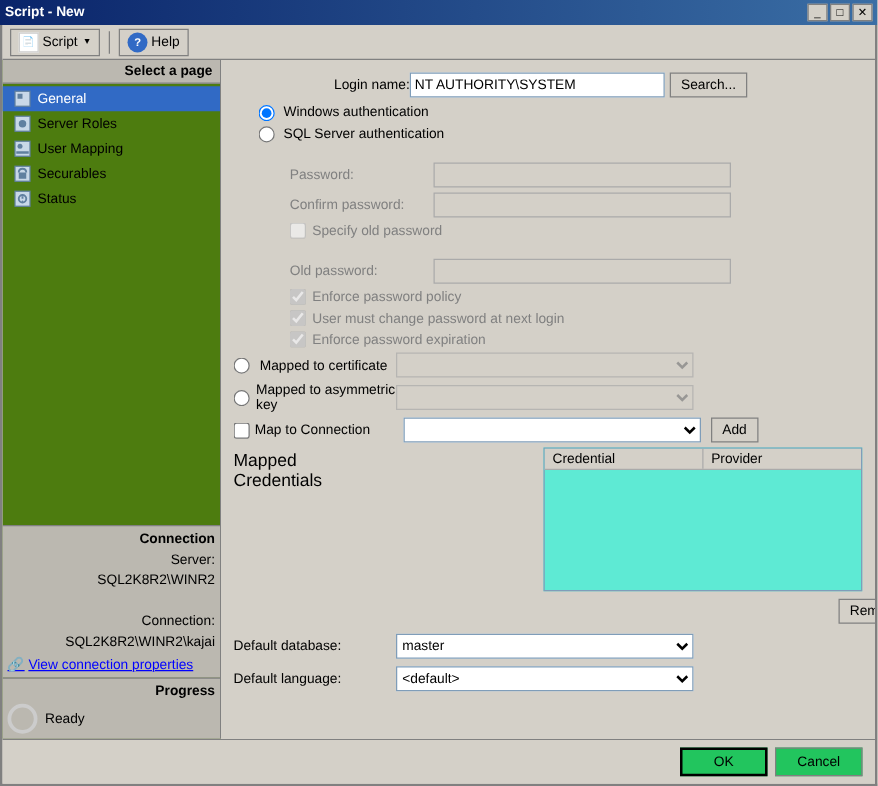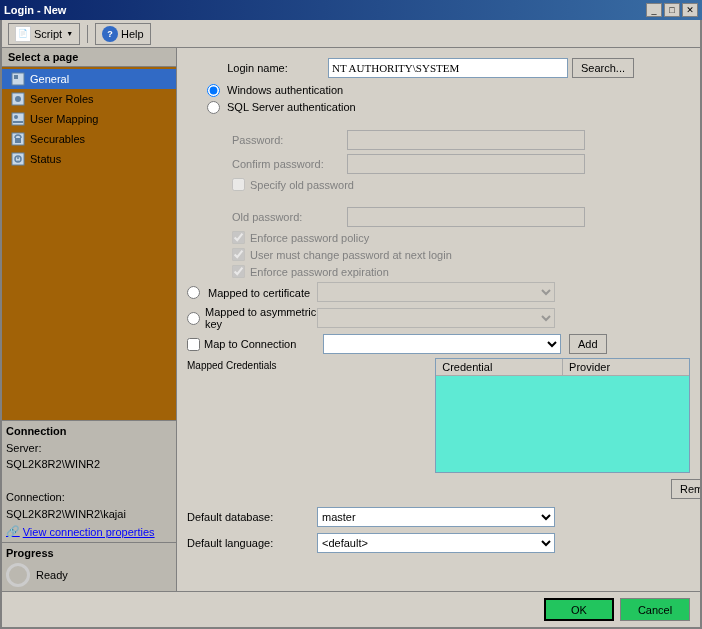"Login - New" span { text: Login -> Script }
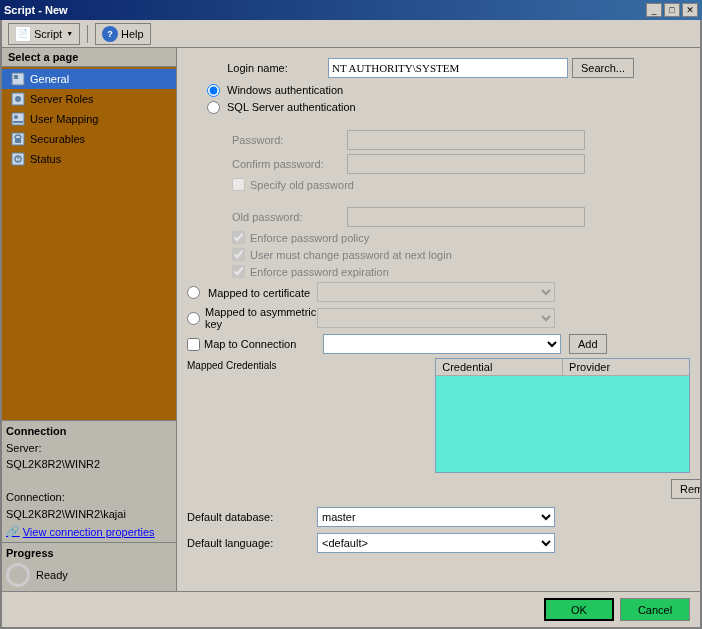"Select a page" .sidebar { background: #a16207 -> #4d7c0f; text-align: none -> right }
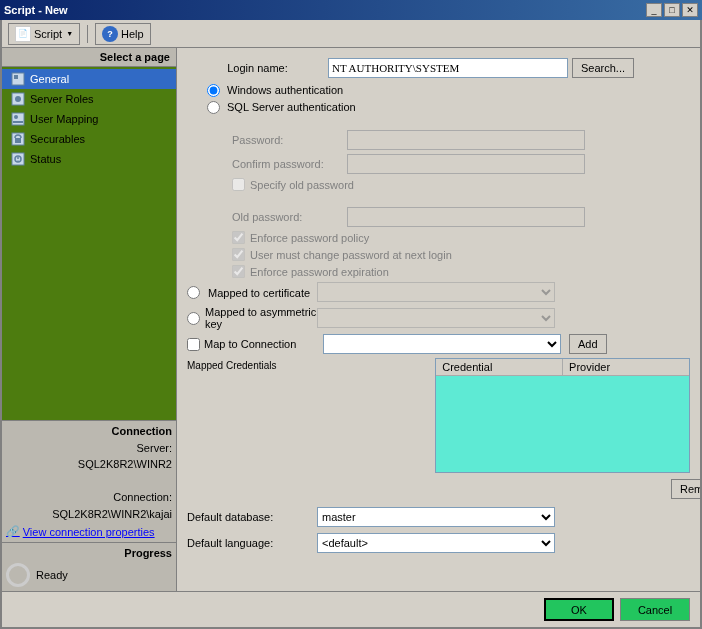"Login name:" .form-label { text-align: center -> right }
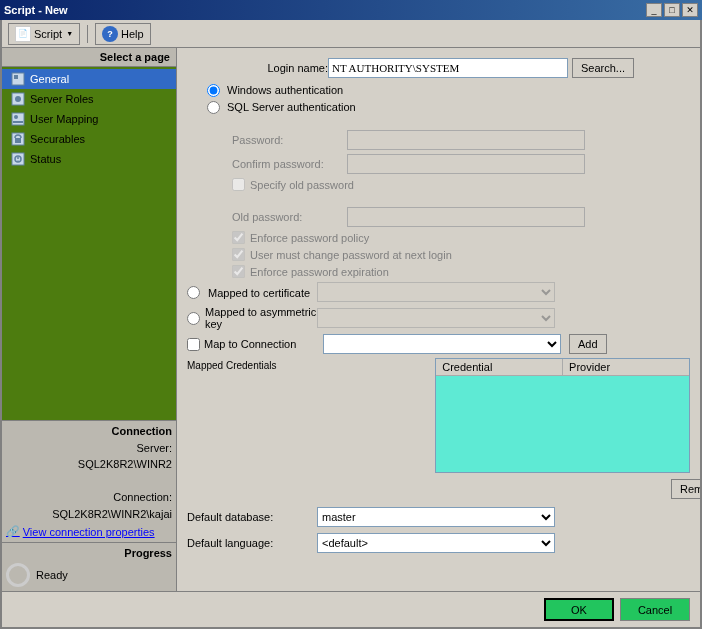"NT AUTHORITY\SYSTEM" .login-name-input { font-family: Liberation Serif, serif -> none; width: 240px -> 204px }
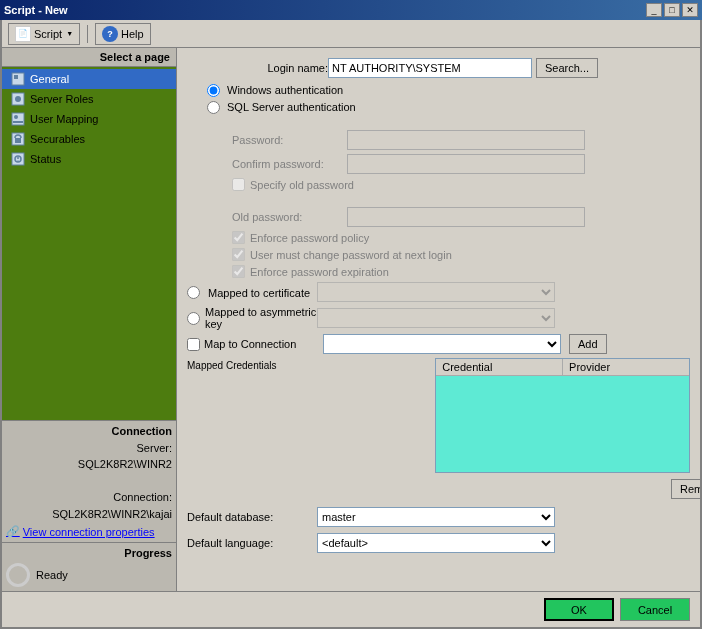"Mapped Credentials" span { font-size: 10px -> 14px }
